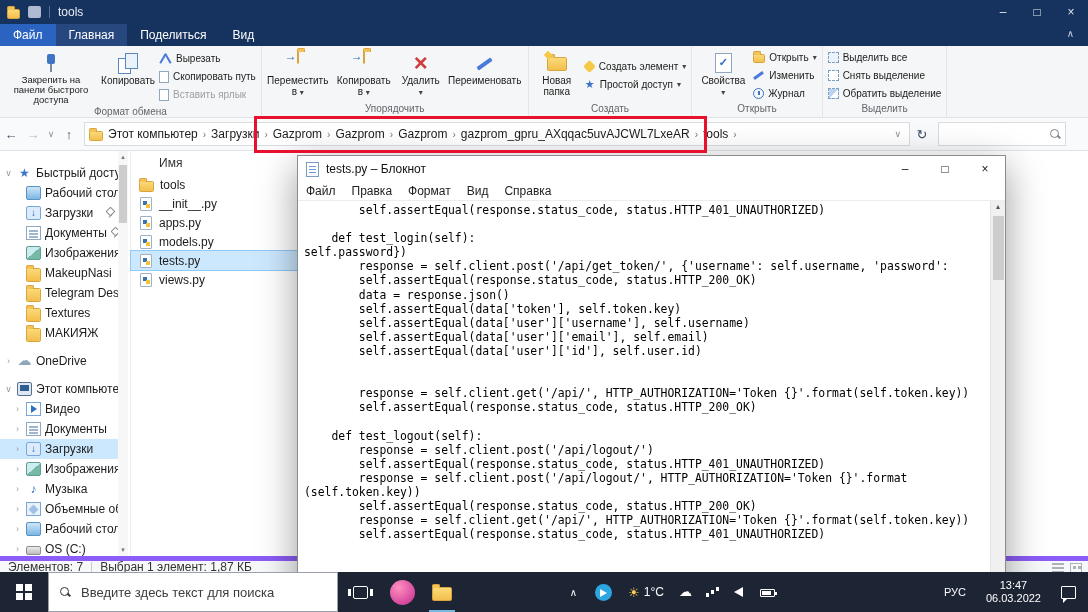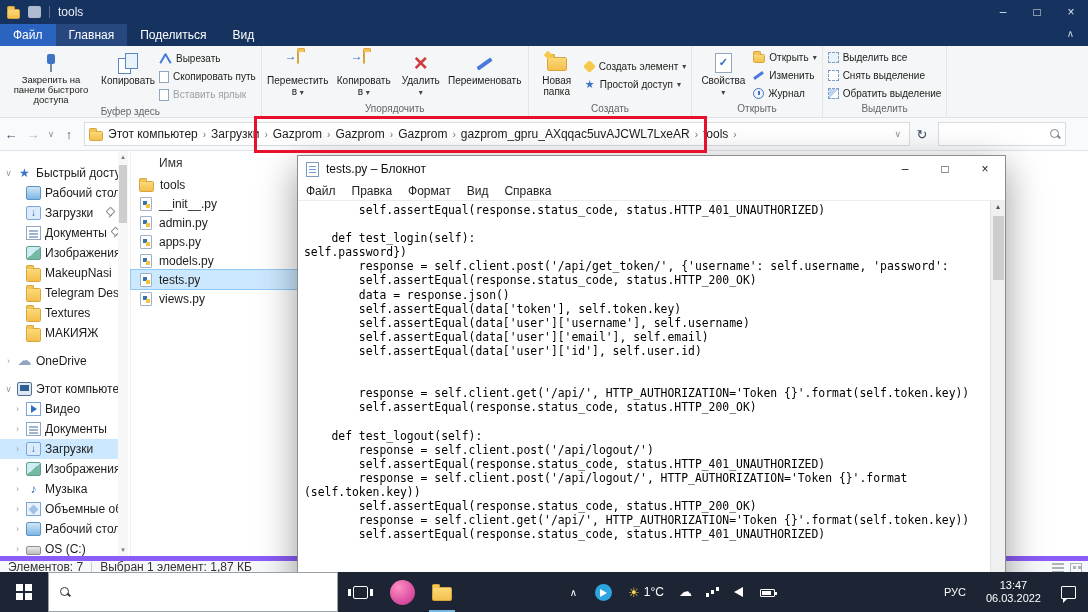"Буфер здесь" div.rlabel { text: Буфер здесь -> Формат обмена }
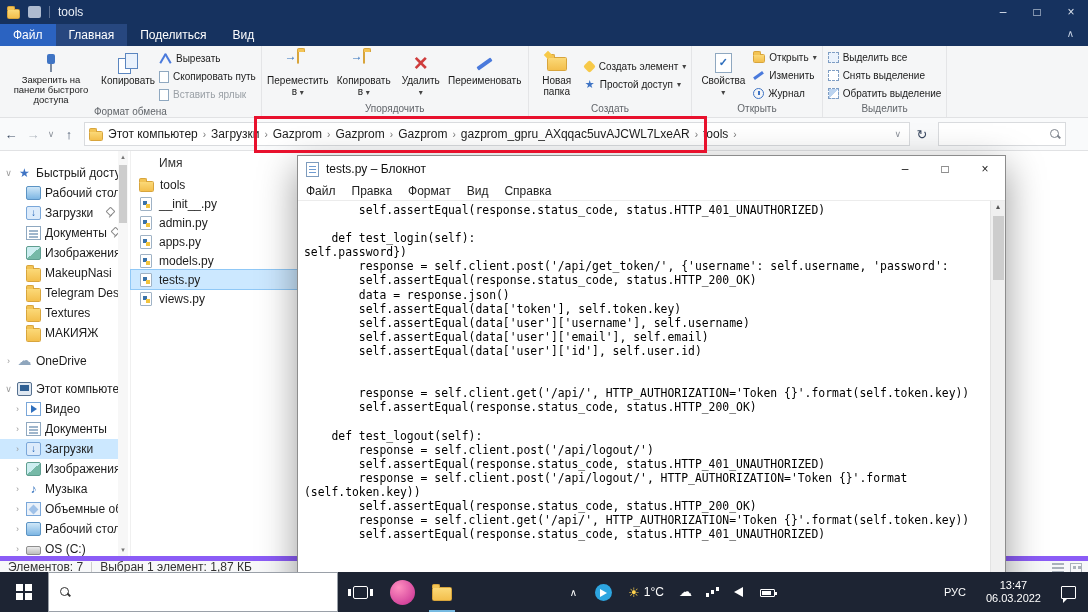"admin.py" div.frow { html: <div> <span></span> <span>admin.py</span> </div> -> none }
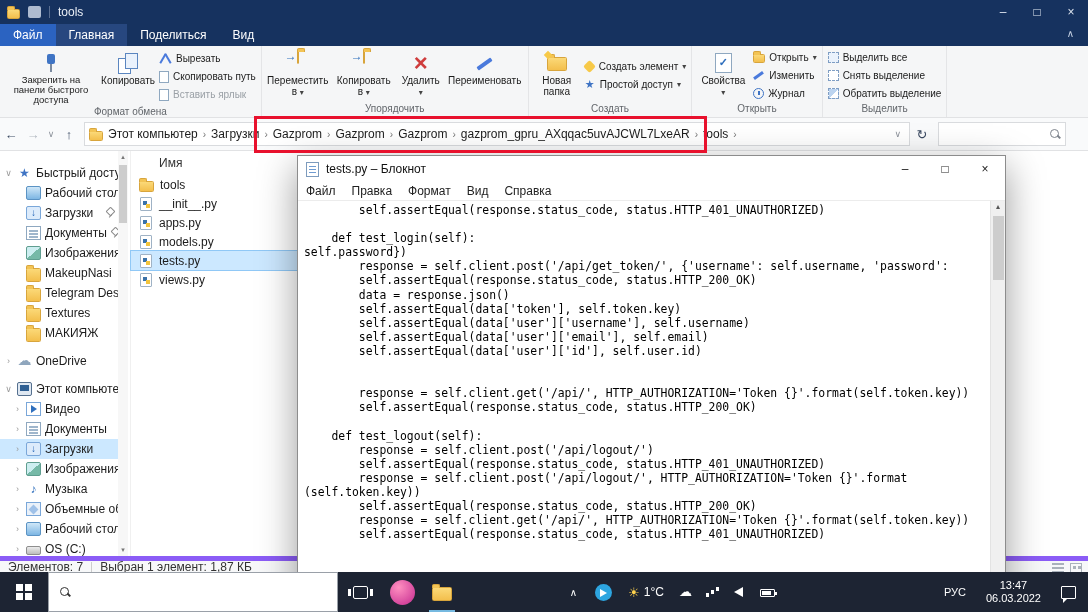"Введите здесь текст для поиска" input { html: none -> <input> }
